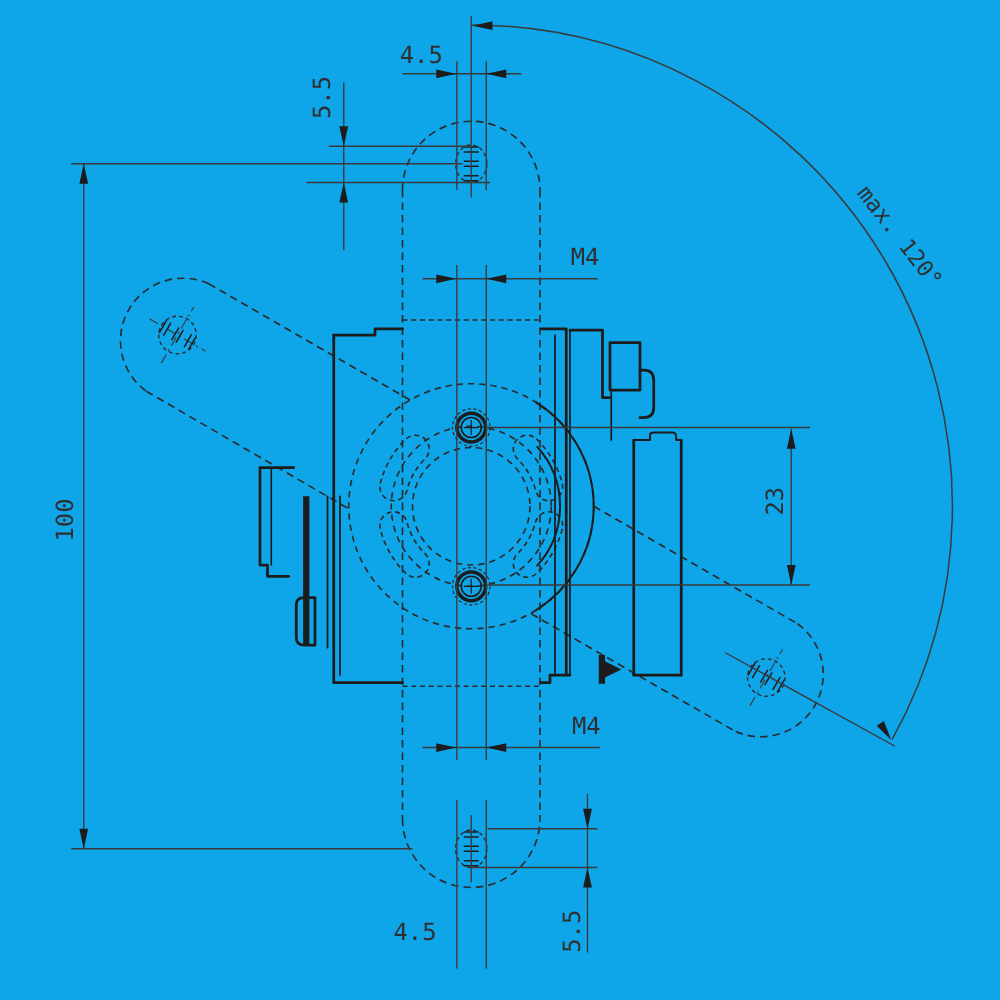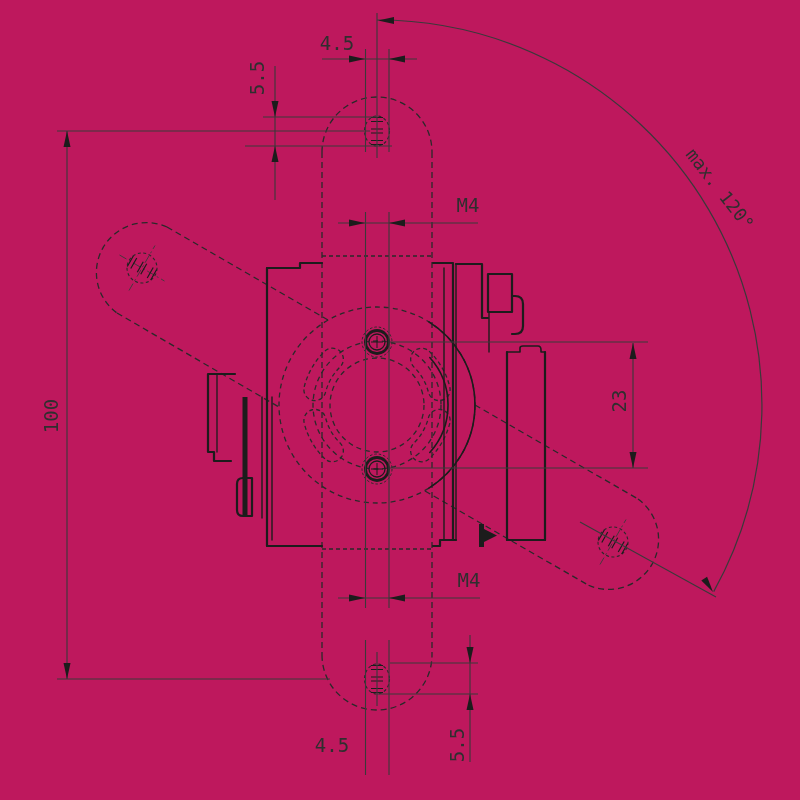"4.5" .drawing-canvas { background: #be185d -> #0ea5e9 }
